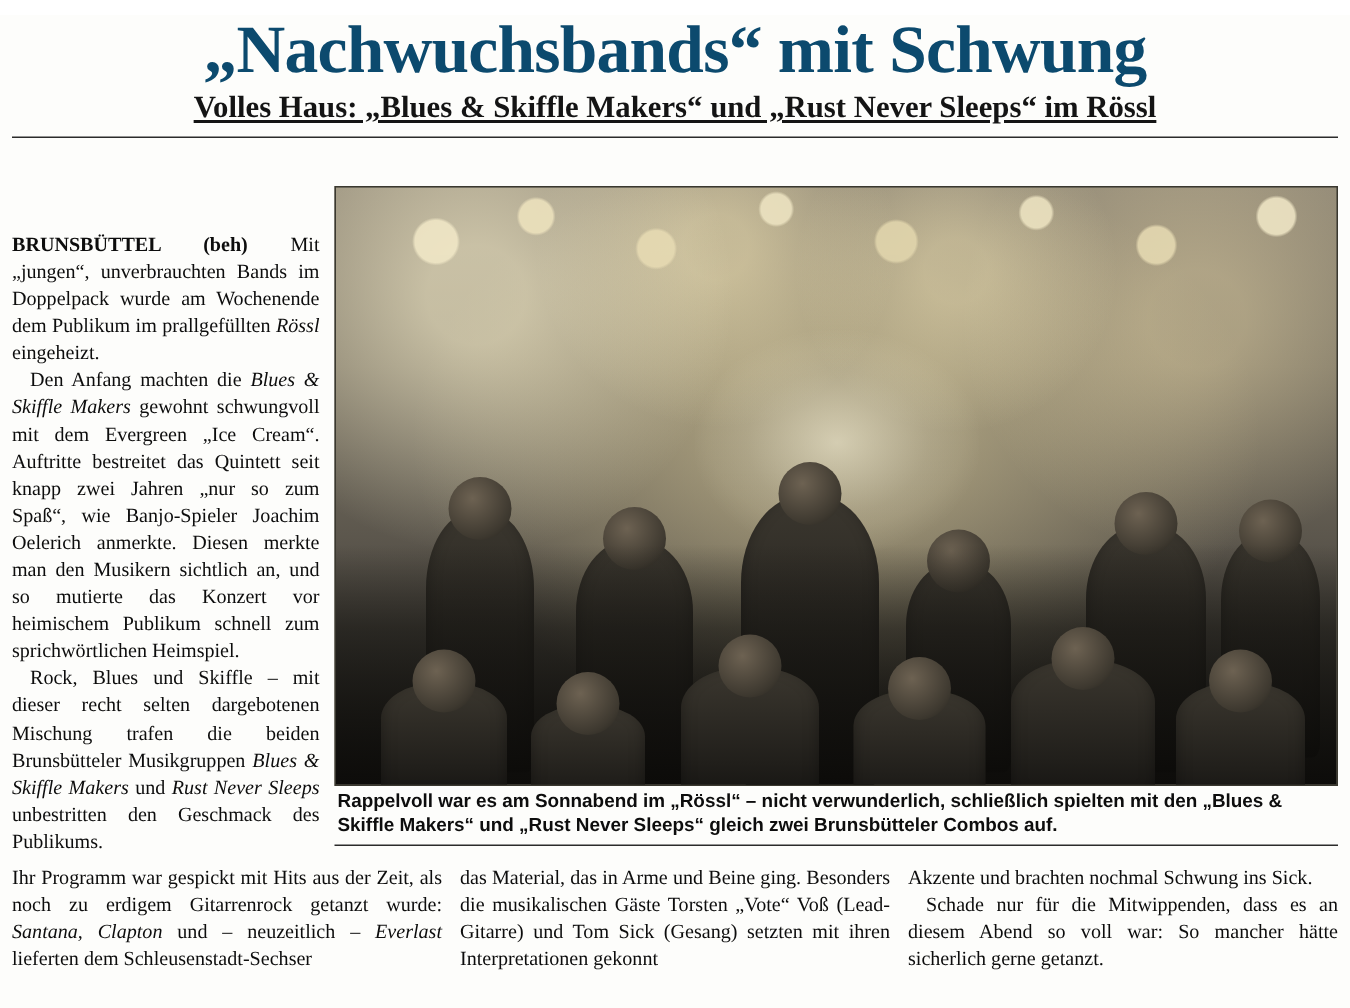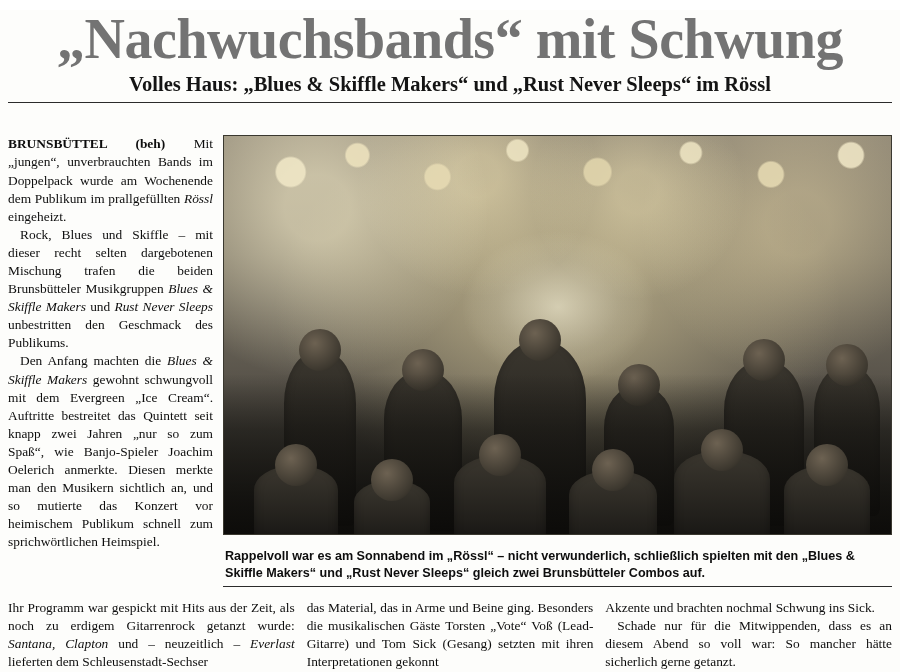"„Nachwuchsbands“ mit Schwung" .headline { color: #737373 -> #0c4a6e; font-size: 56px -> 45px }
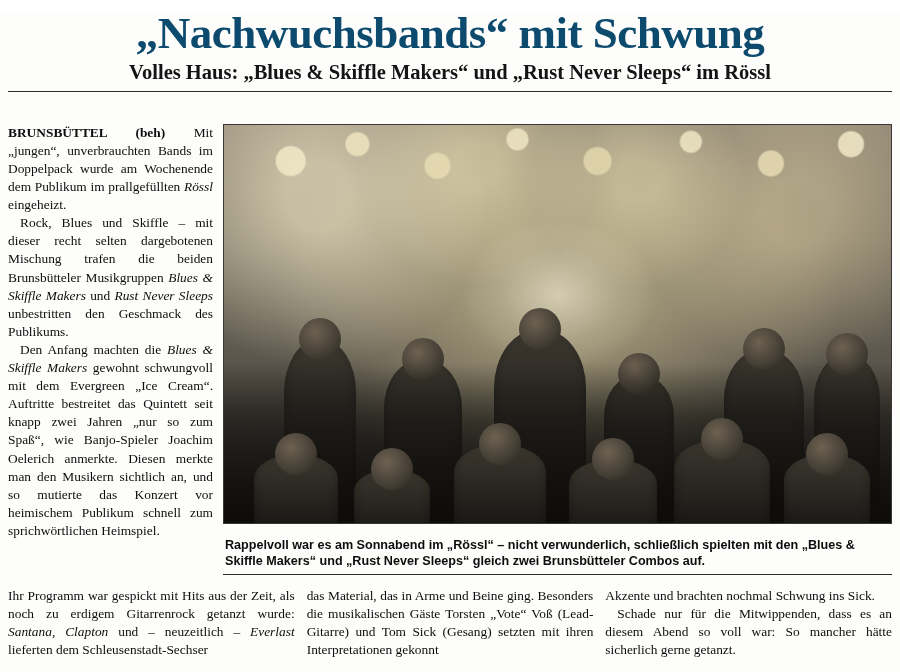"Volles Haus: „Blues & Skiffle" .subhead { text-decoration: none -> underline }
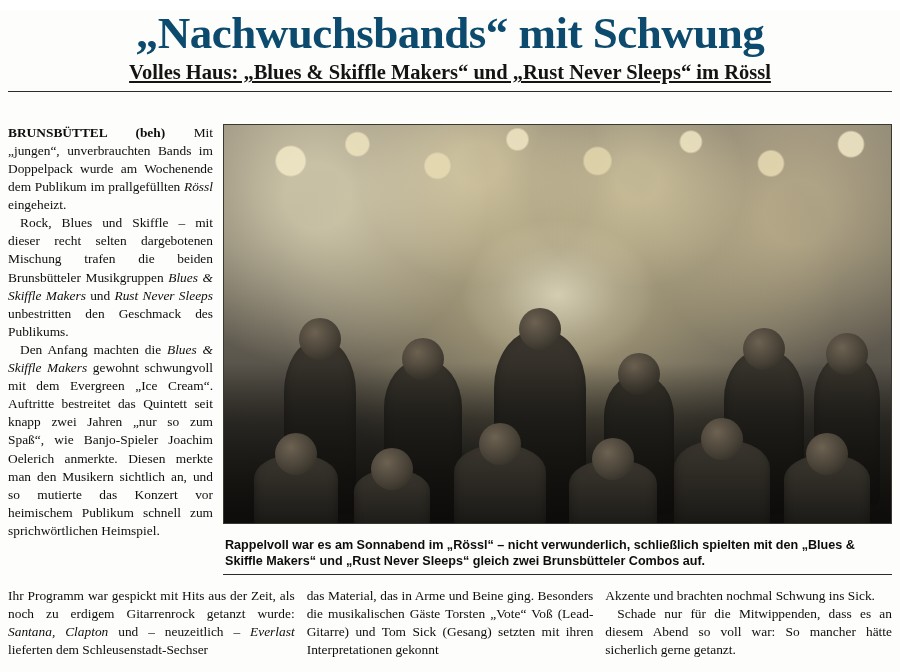"BRUNSBÜTTEL (beh) Mit „jungen“," .body-wrap { align-items: flex-start -> flex-end }
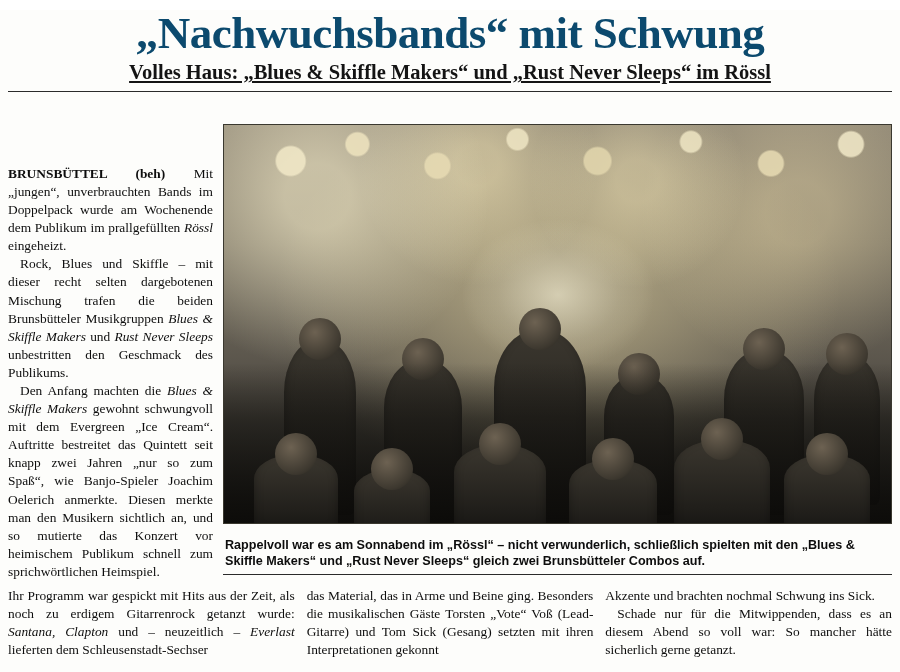"Rock, Blues und Skiffle –" p { order: before "Den Anfang machten die Blues" -> after "Den Anfang machten die Blues" }
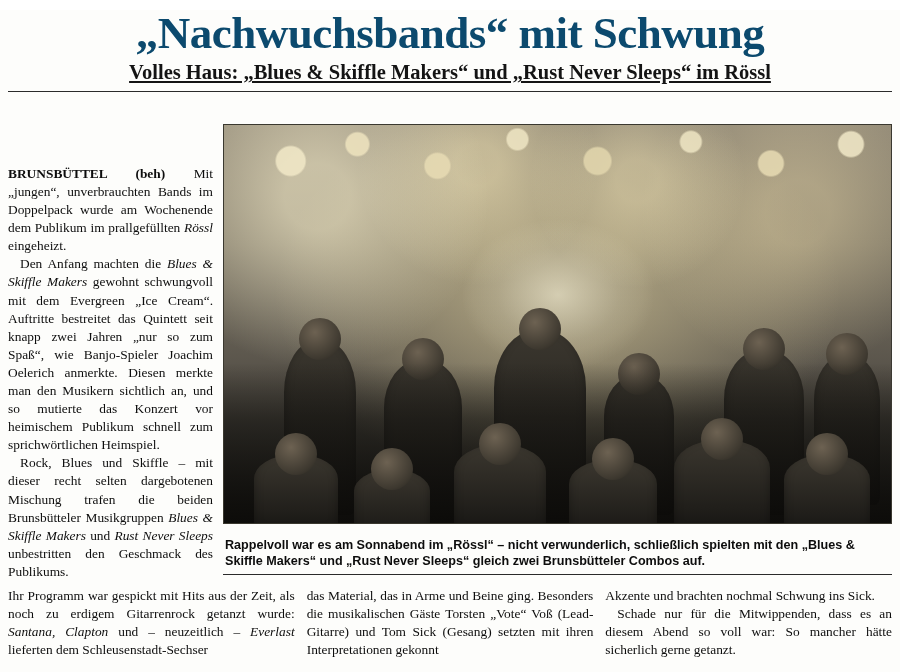"Rappelvoll war es am Sonnabend" .caption { padding: 13px 2px 4px 2px -> 2px 2px 4px 2px }
